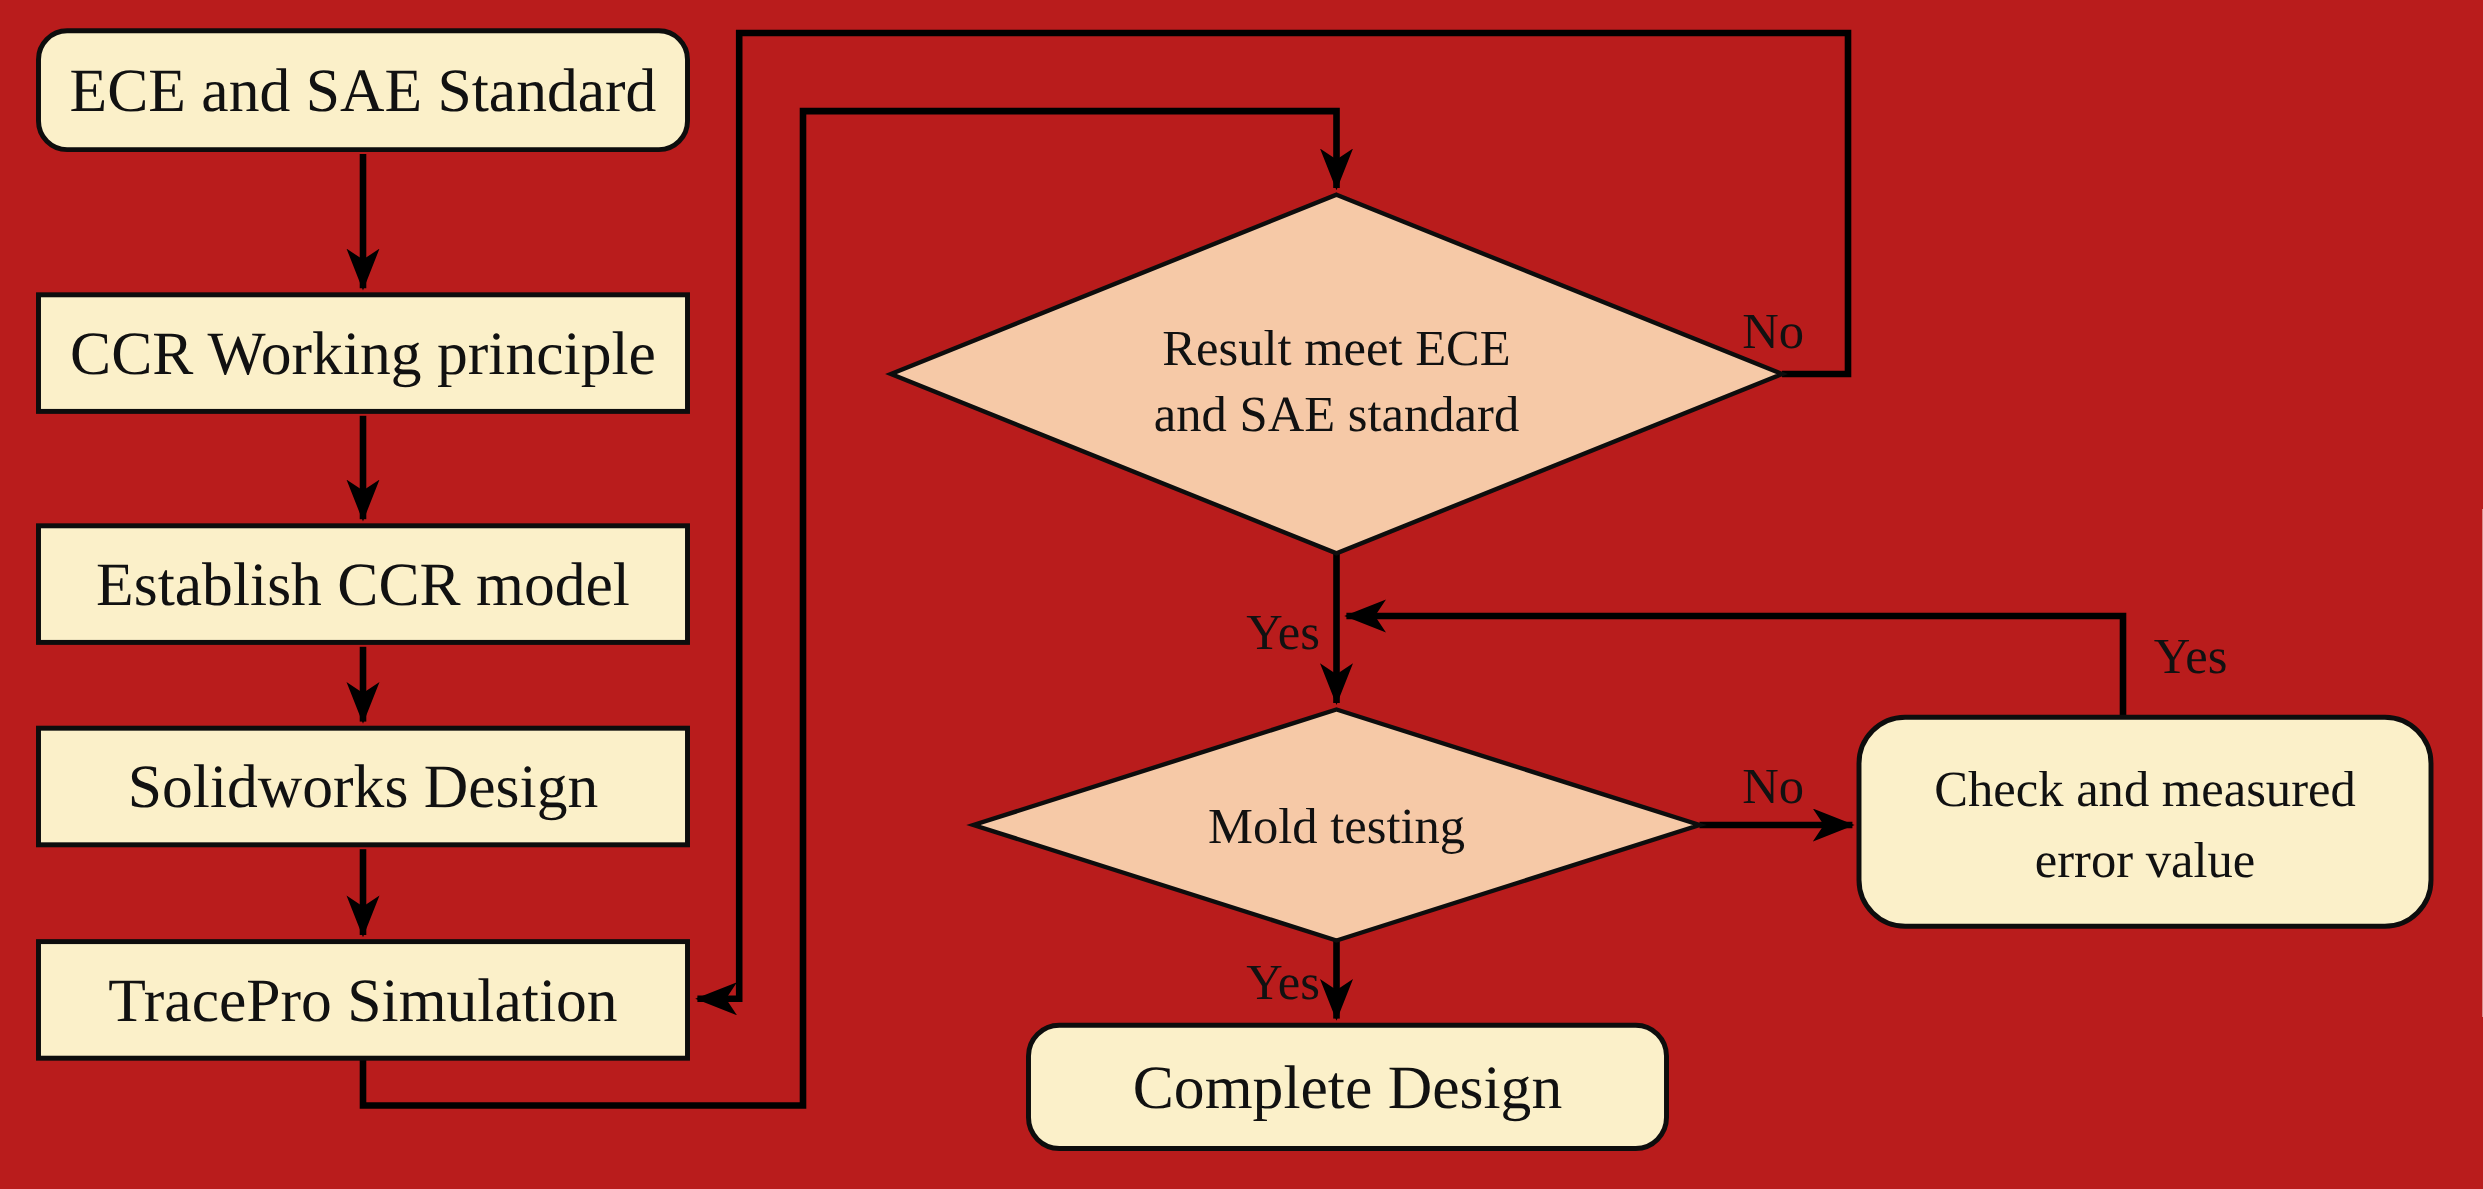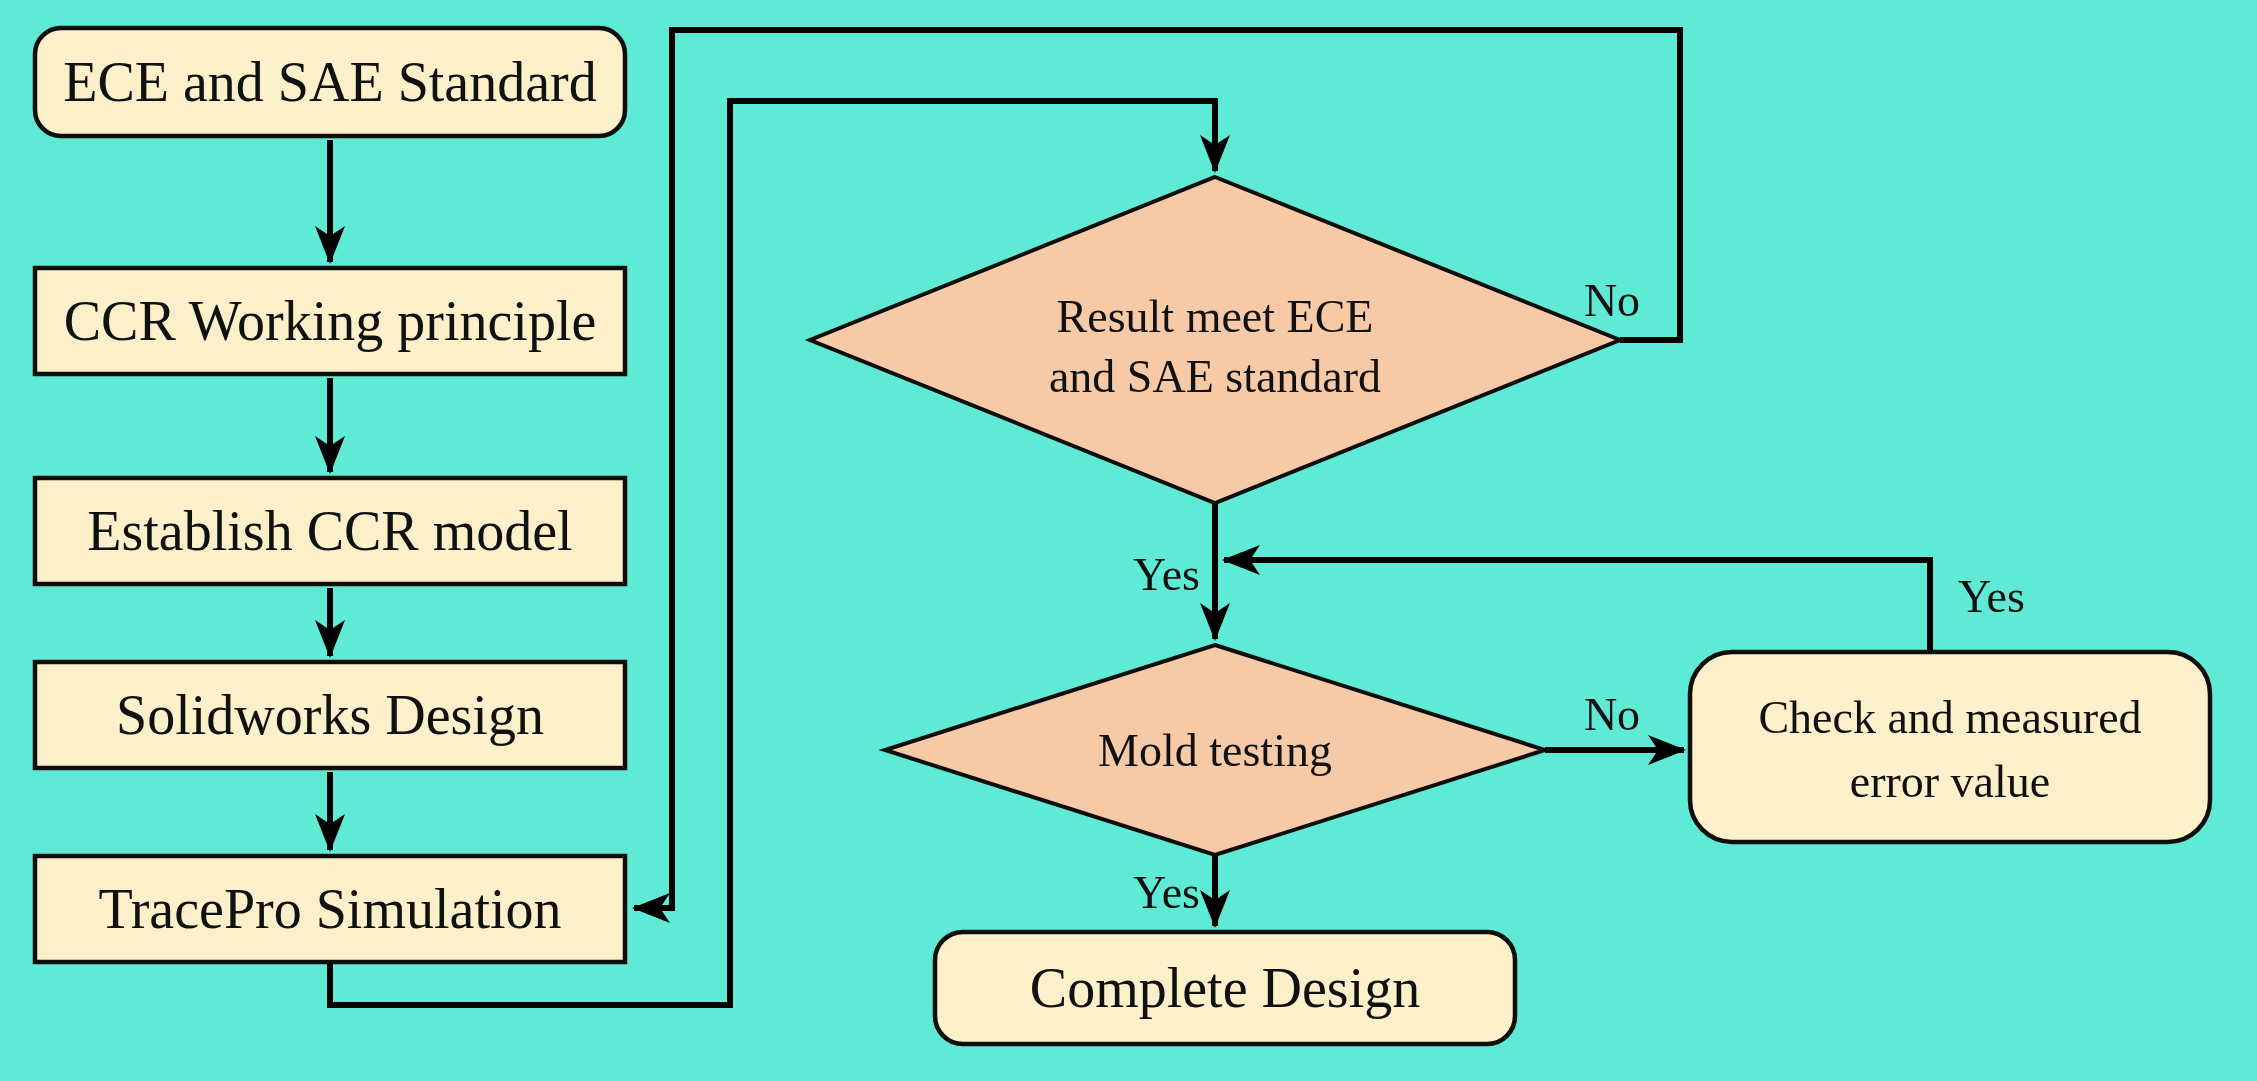"ECE and SAE Standard" .canvas { background: #5eead4 -> #b91c1c }
